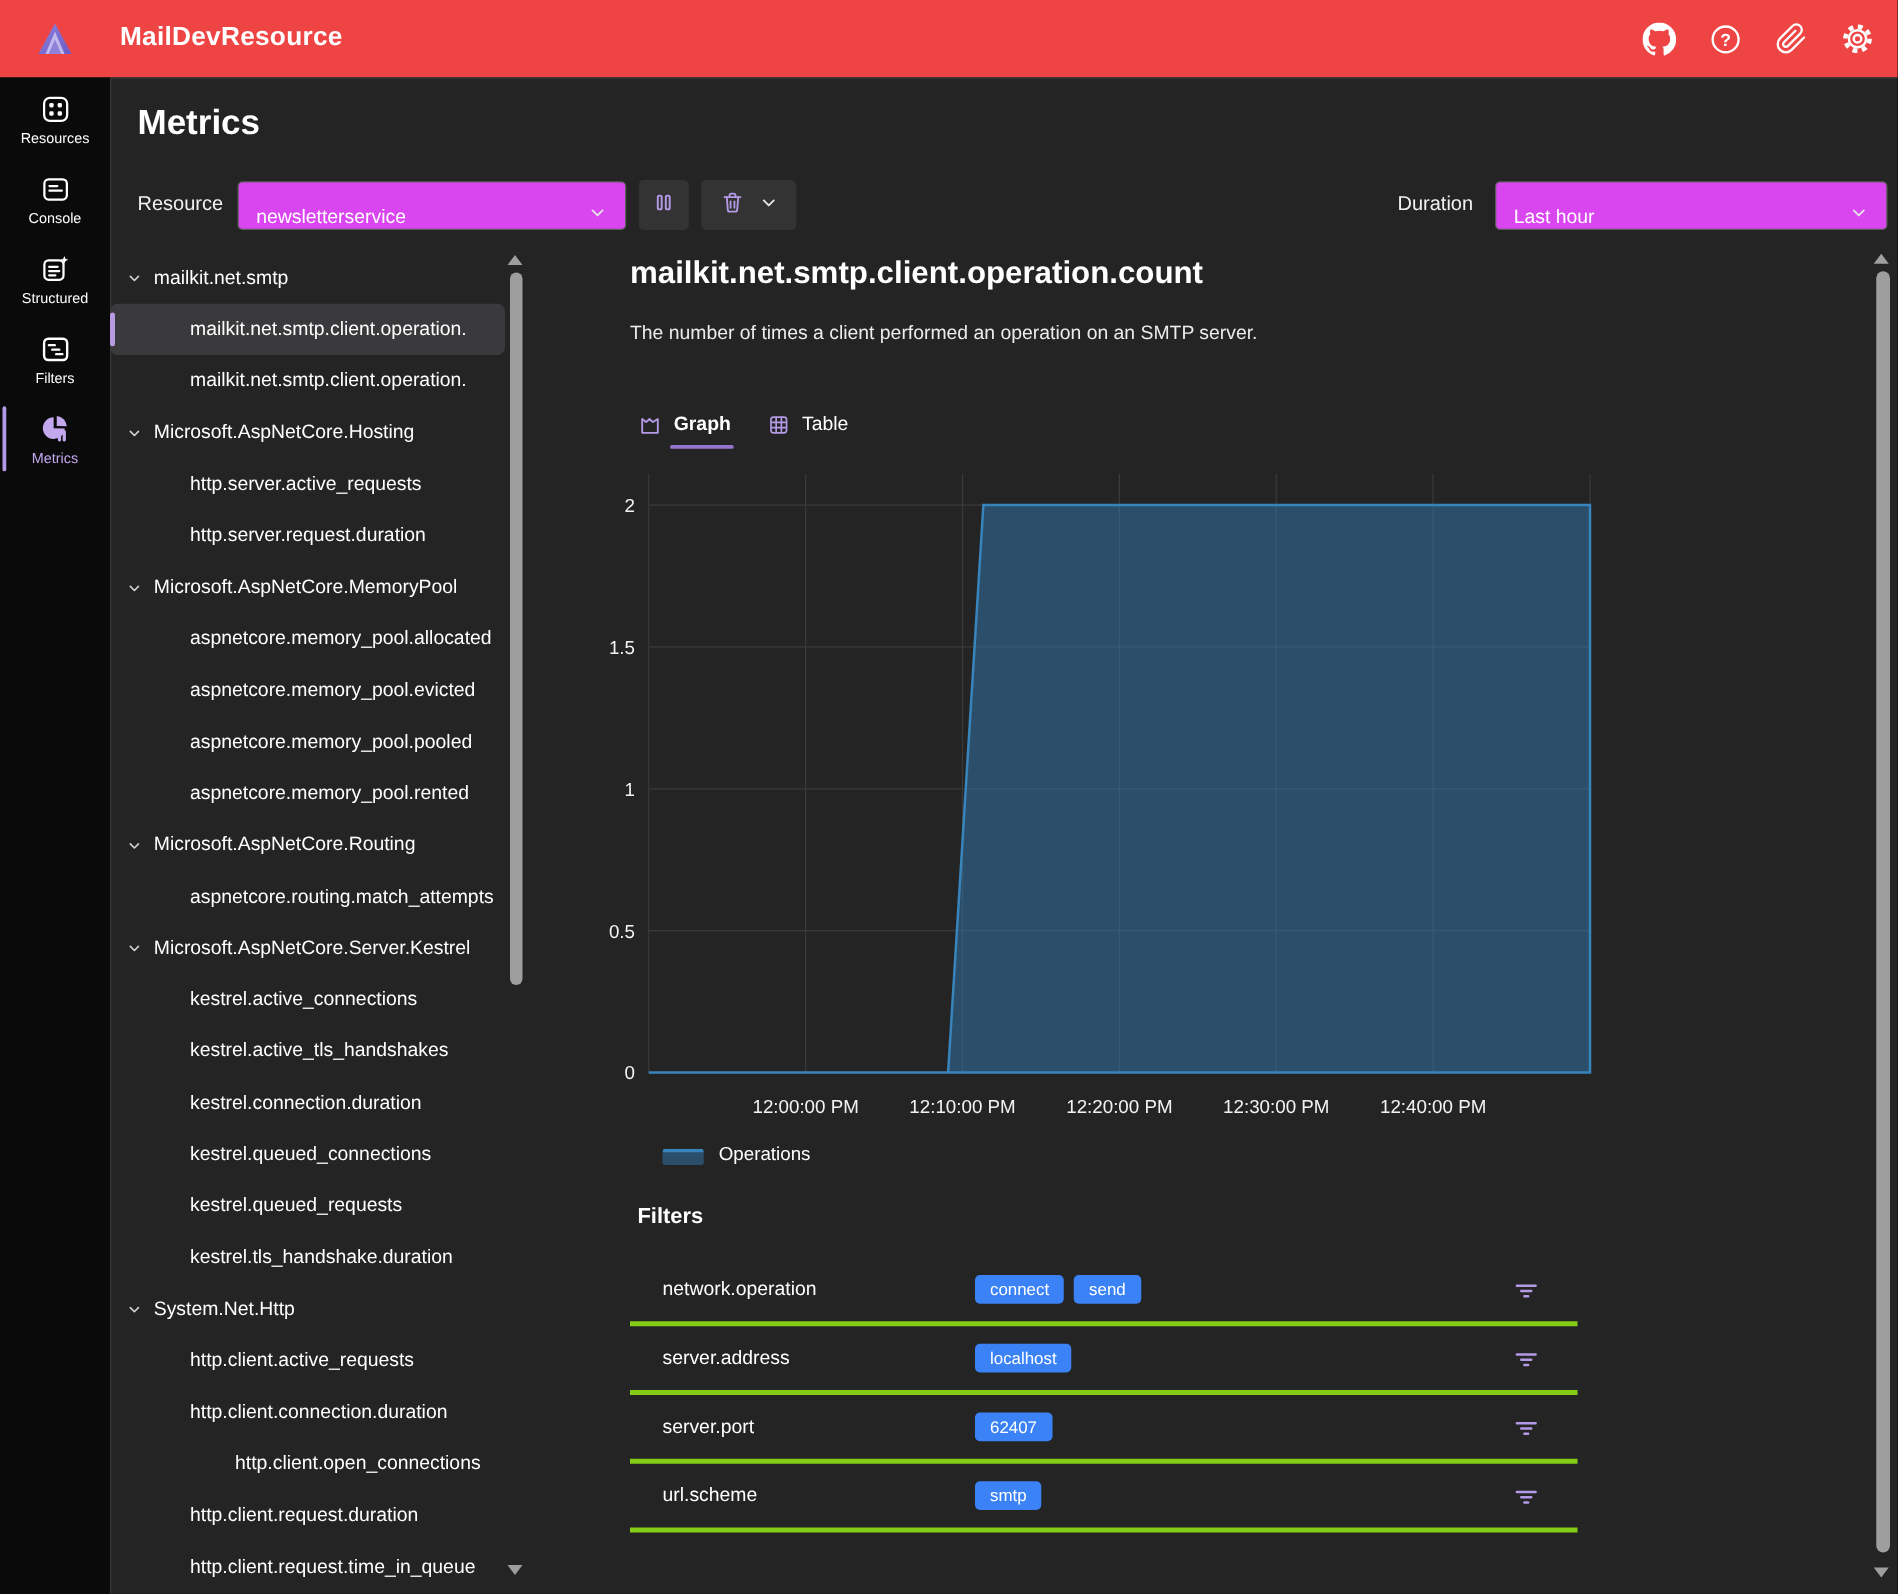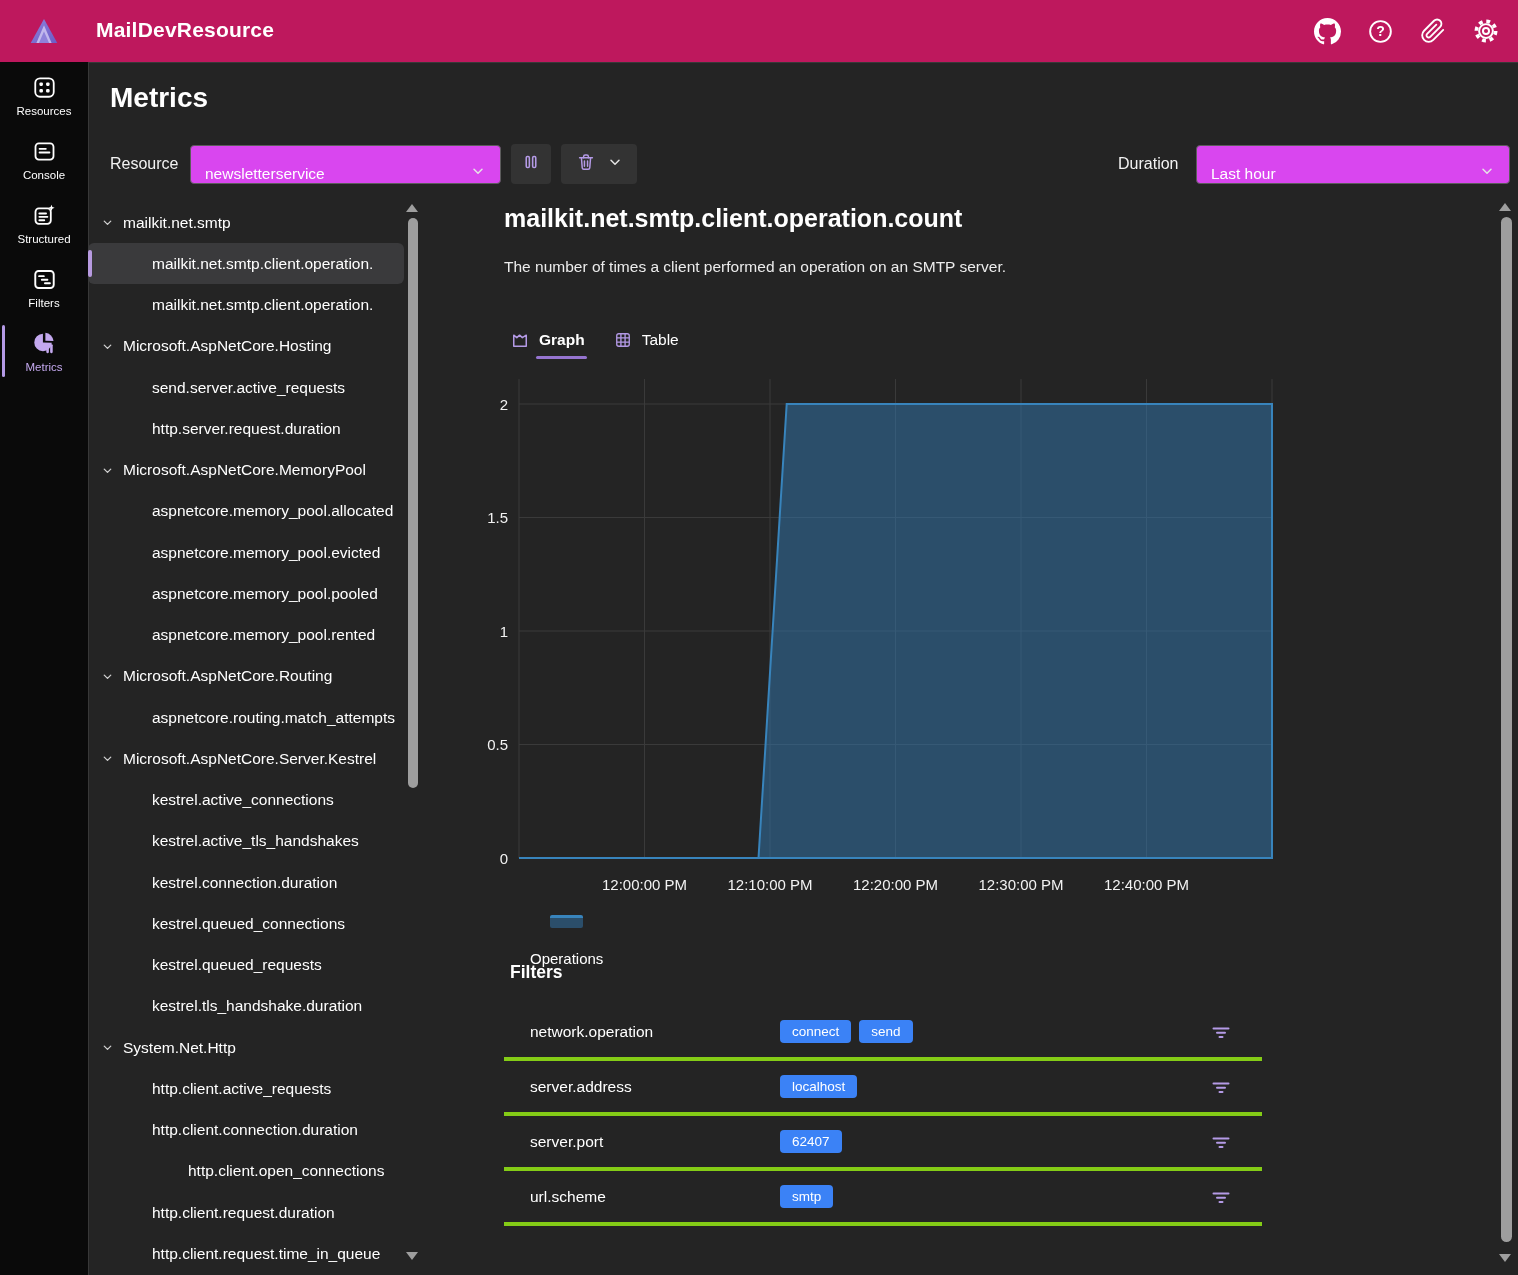"MailDevResource" .topbar { background: #be185d -> #ef4444 }
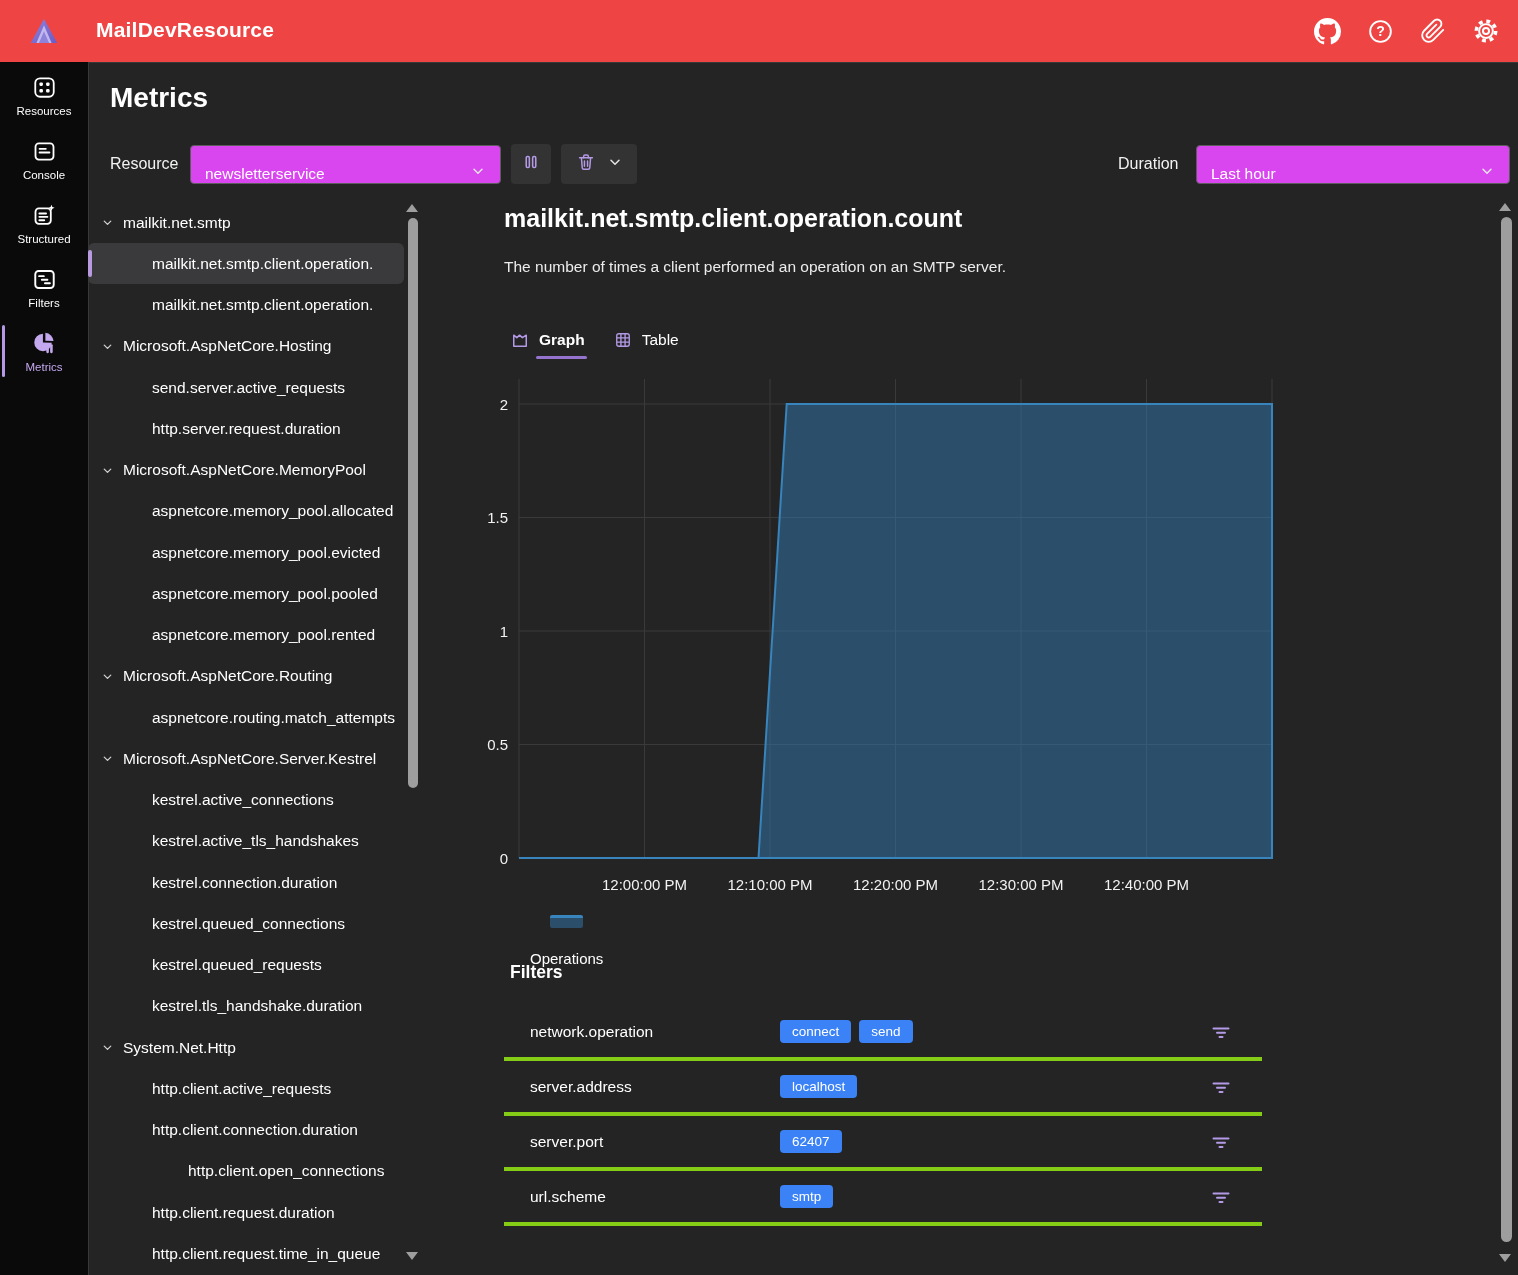"send.server.active_requests" span { text: send.server.active -> http.server.active }
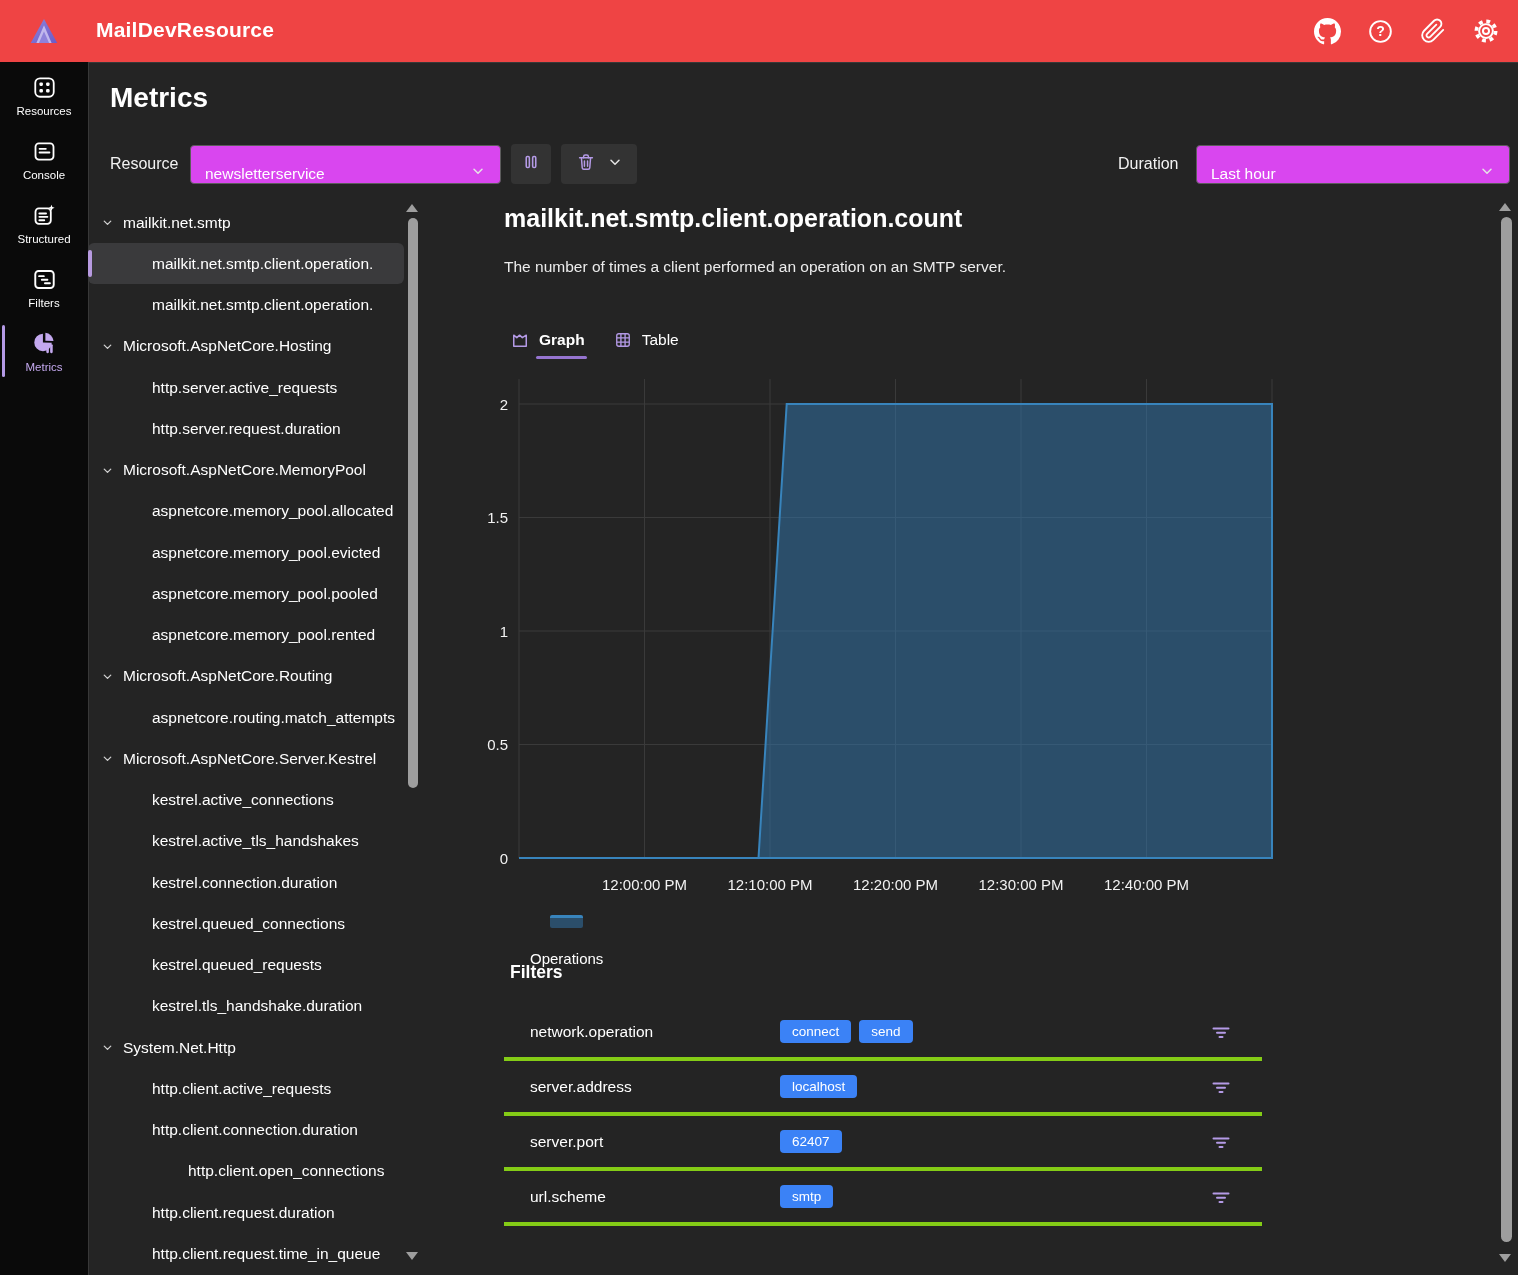"Operations" .legend { align-items: center -> flex-end; flex-direction: column -> none; gap: 22px -> 12px }
